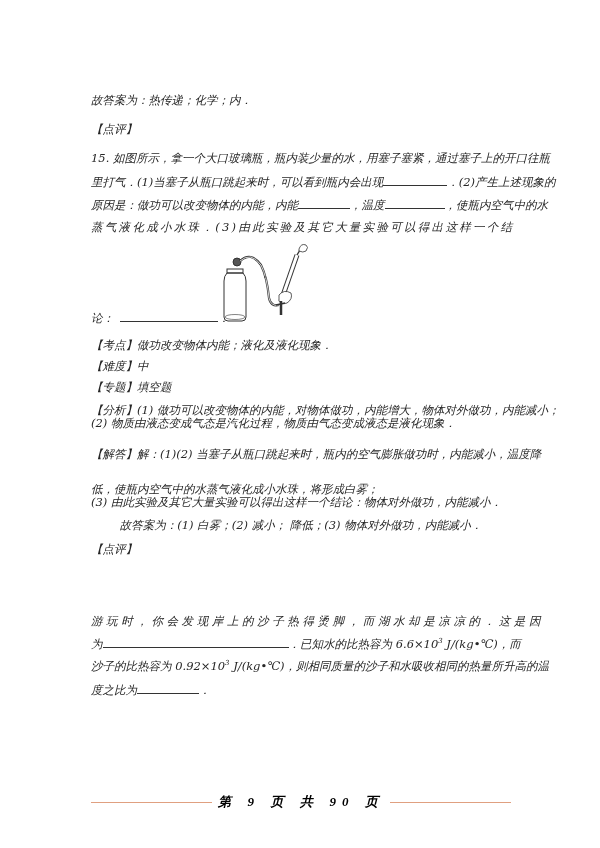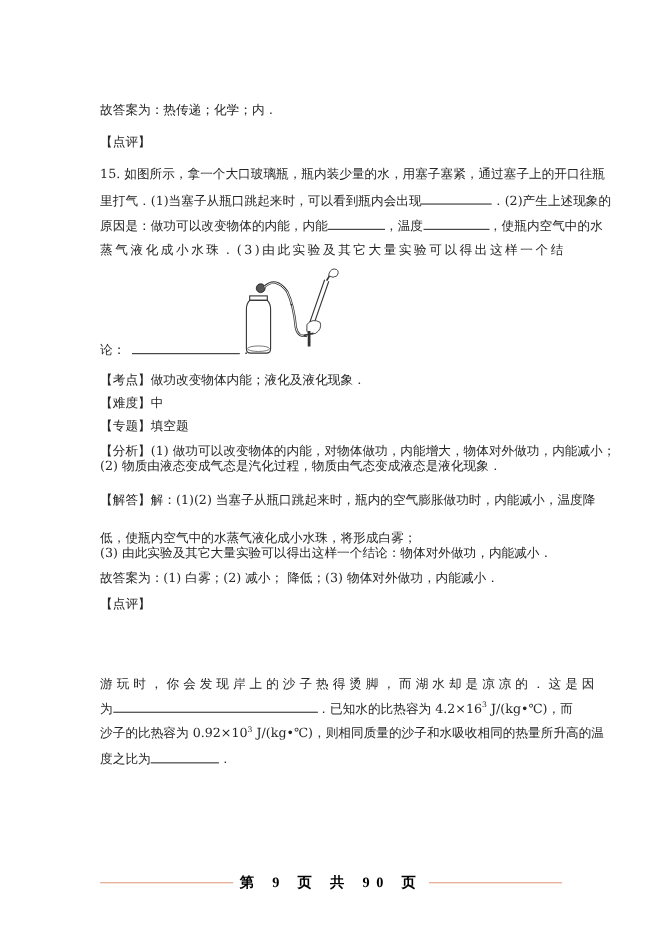"故答案为：热传递；化学；内．" .page { font-style: none -> italic }
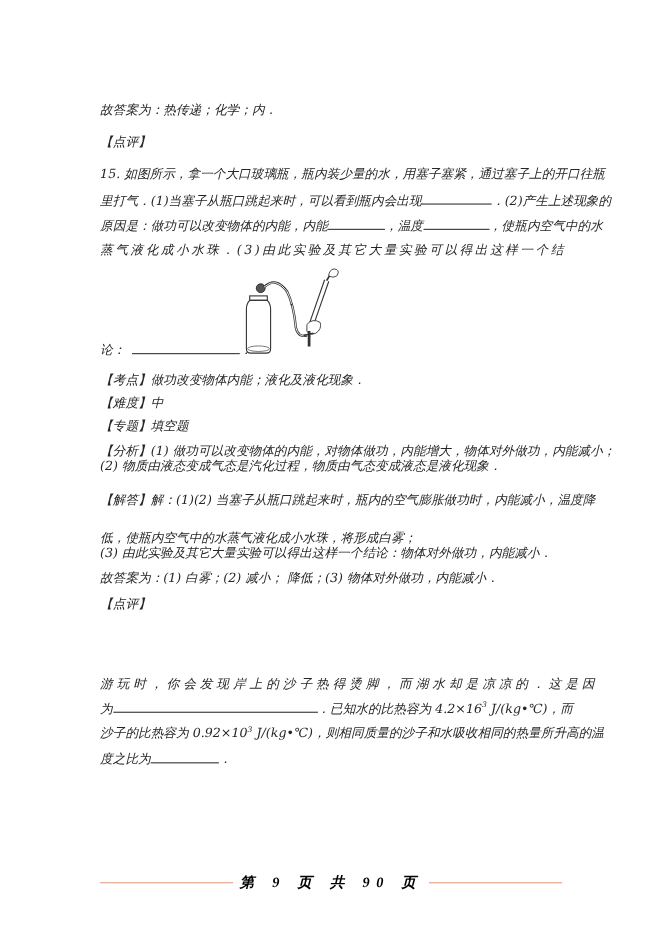"故答案为：(1) 白雾；(2) 减小； 降低；(3) 物体对外做功，内能减小．" div.line { text-align: none -> center }
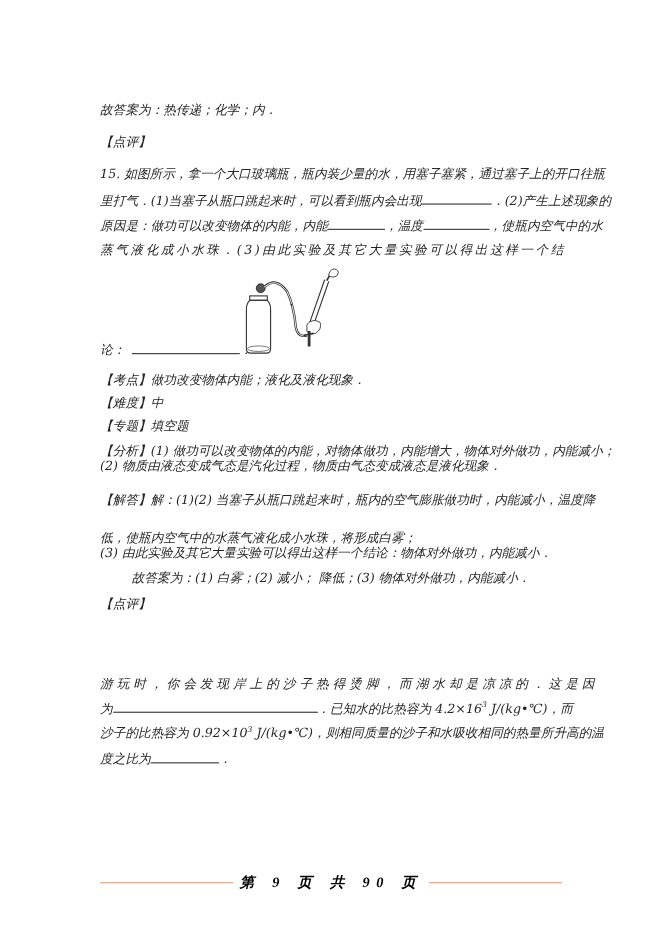"．已知水的比热容为 4.2×16" span { text: 4.2×16 -> 6.6×10 }
